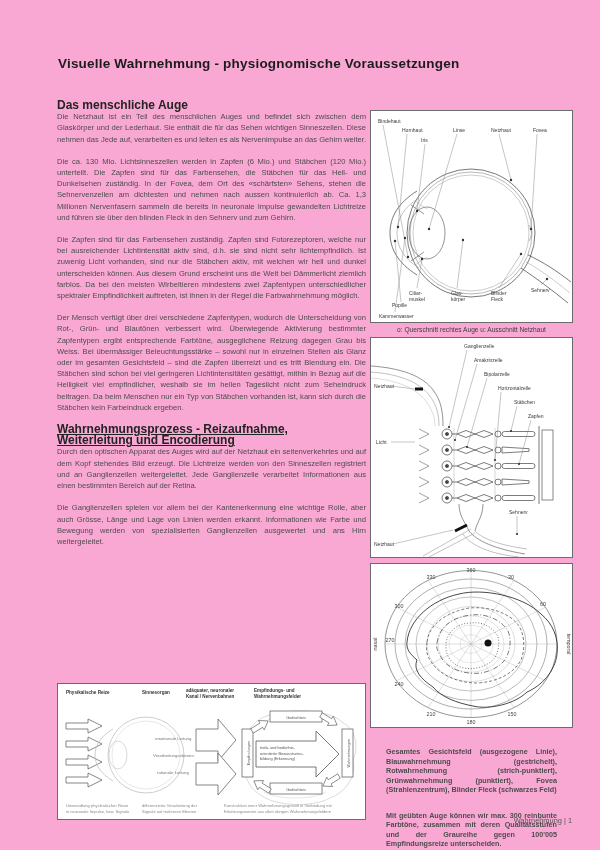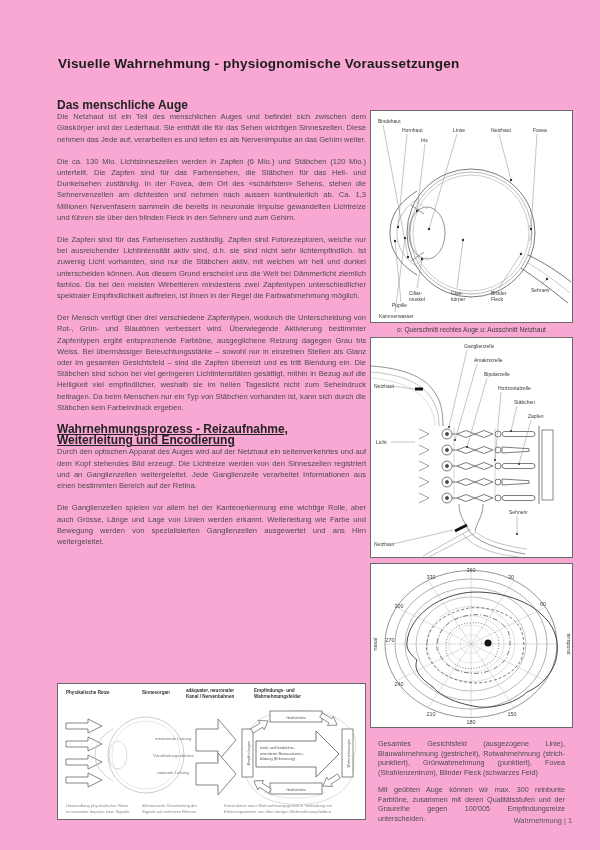"Die Ganglienzellen spielen vor allem" p { text: Weiterleitung -> Informationen }
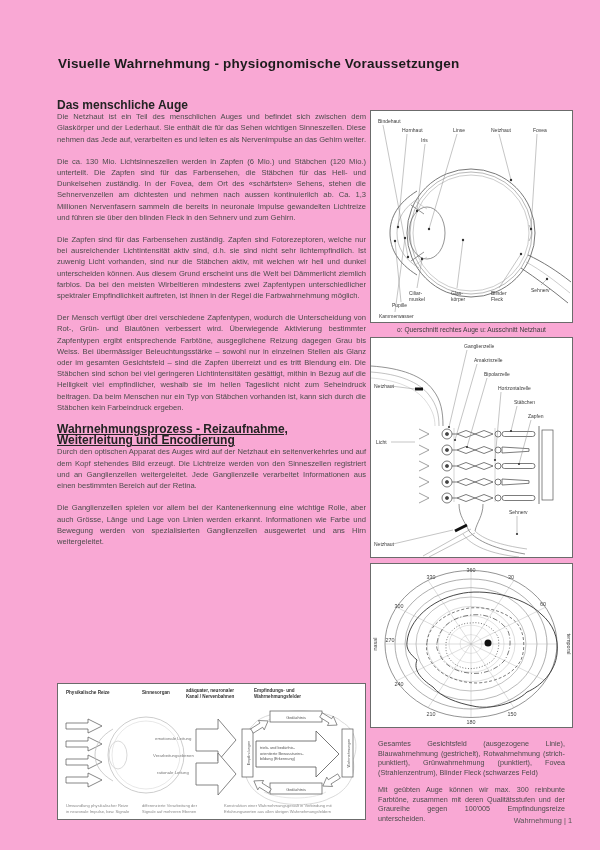"Gesamtes Gesichtsfeld (ausgezogene" .legend div { font-weight: none -> bold; margin: 8px -> 16px }
